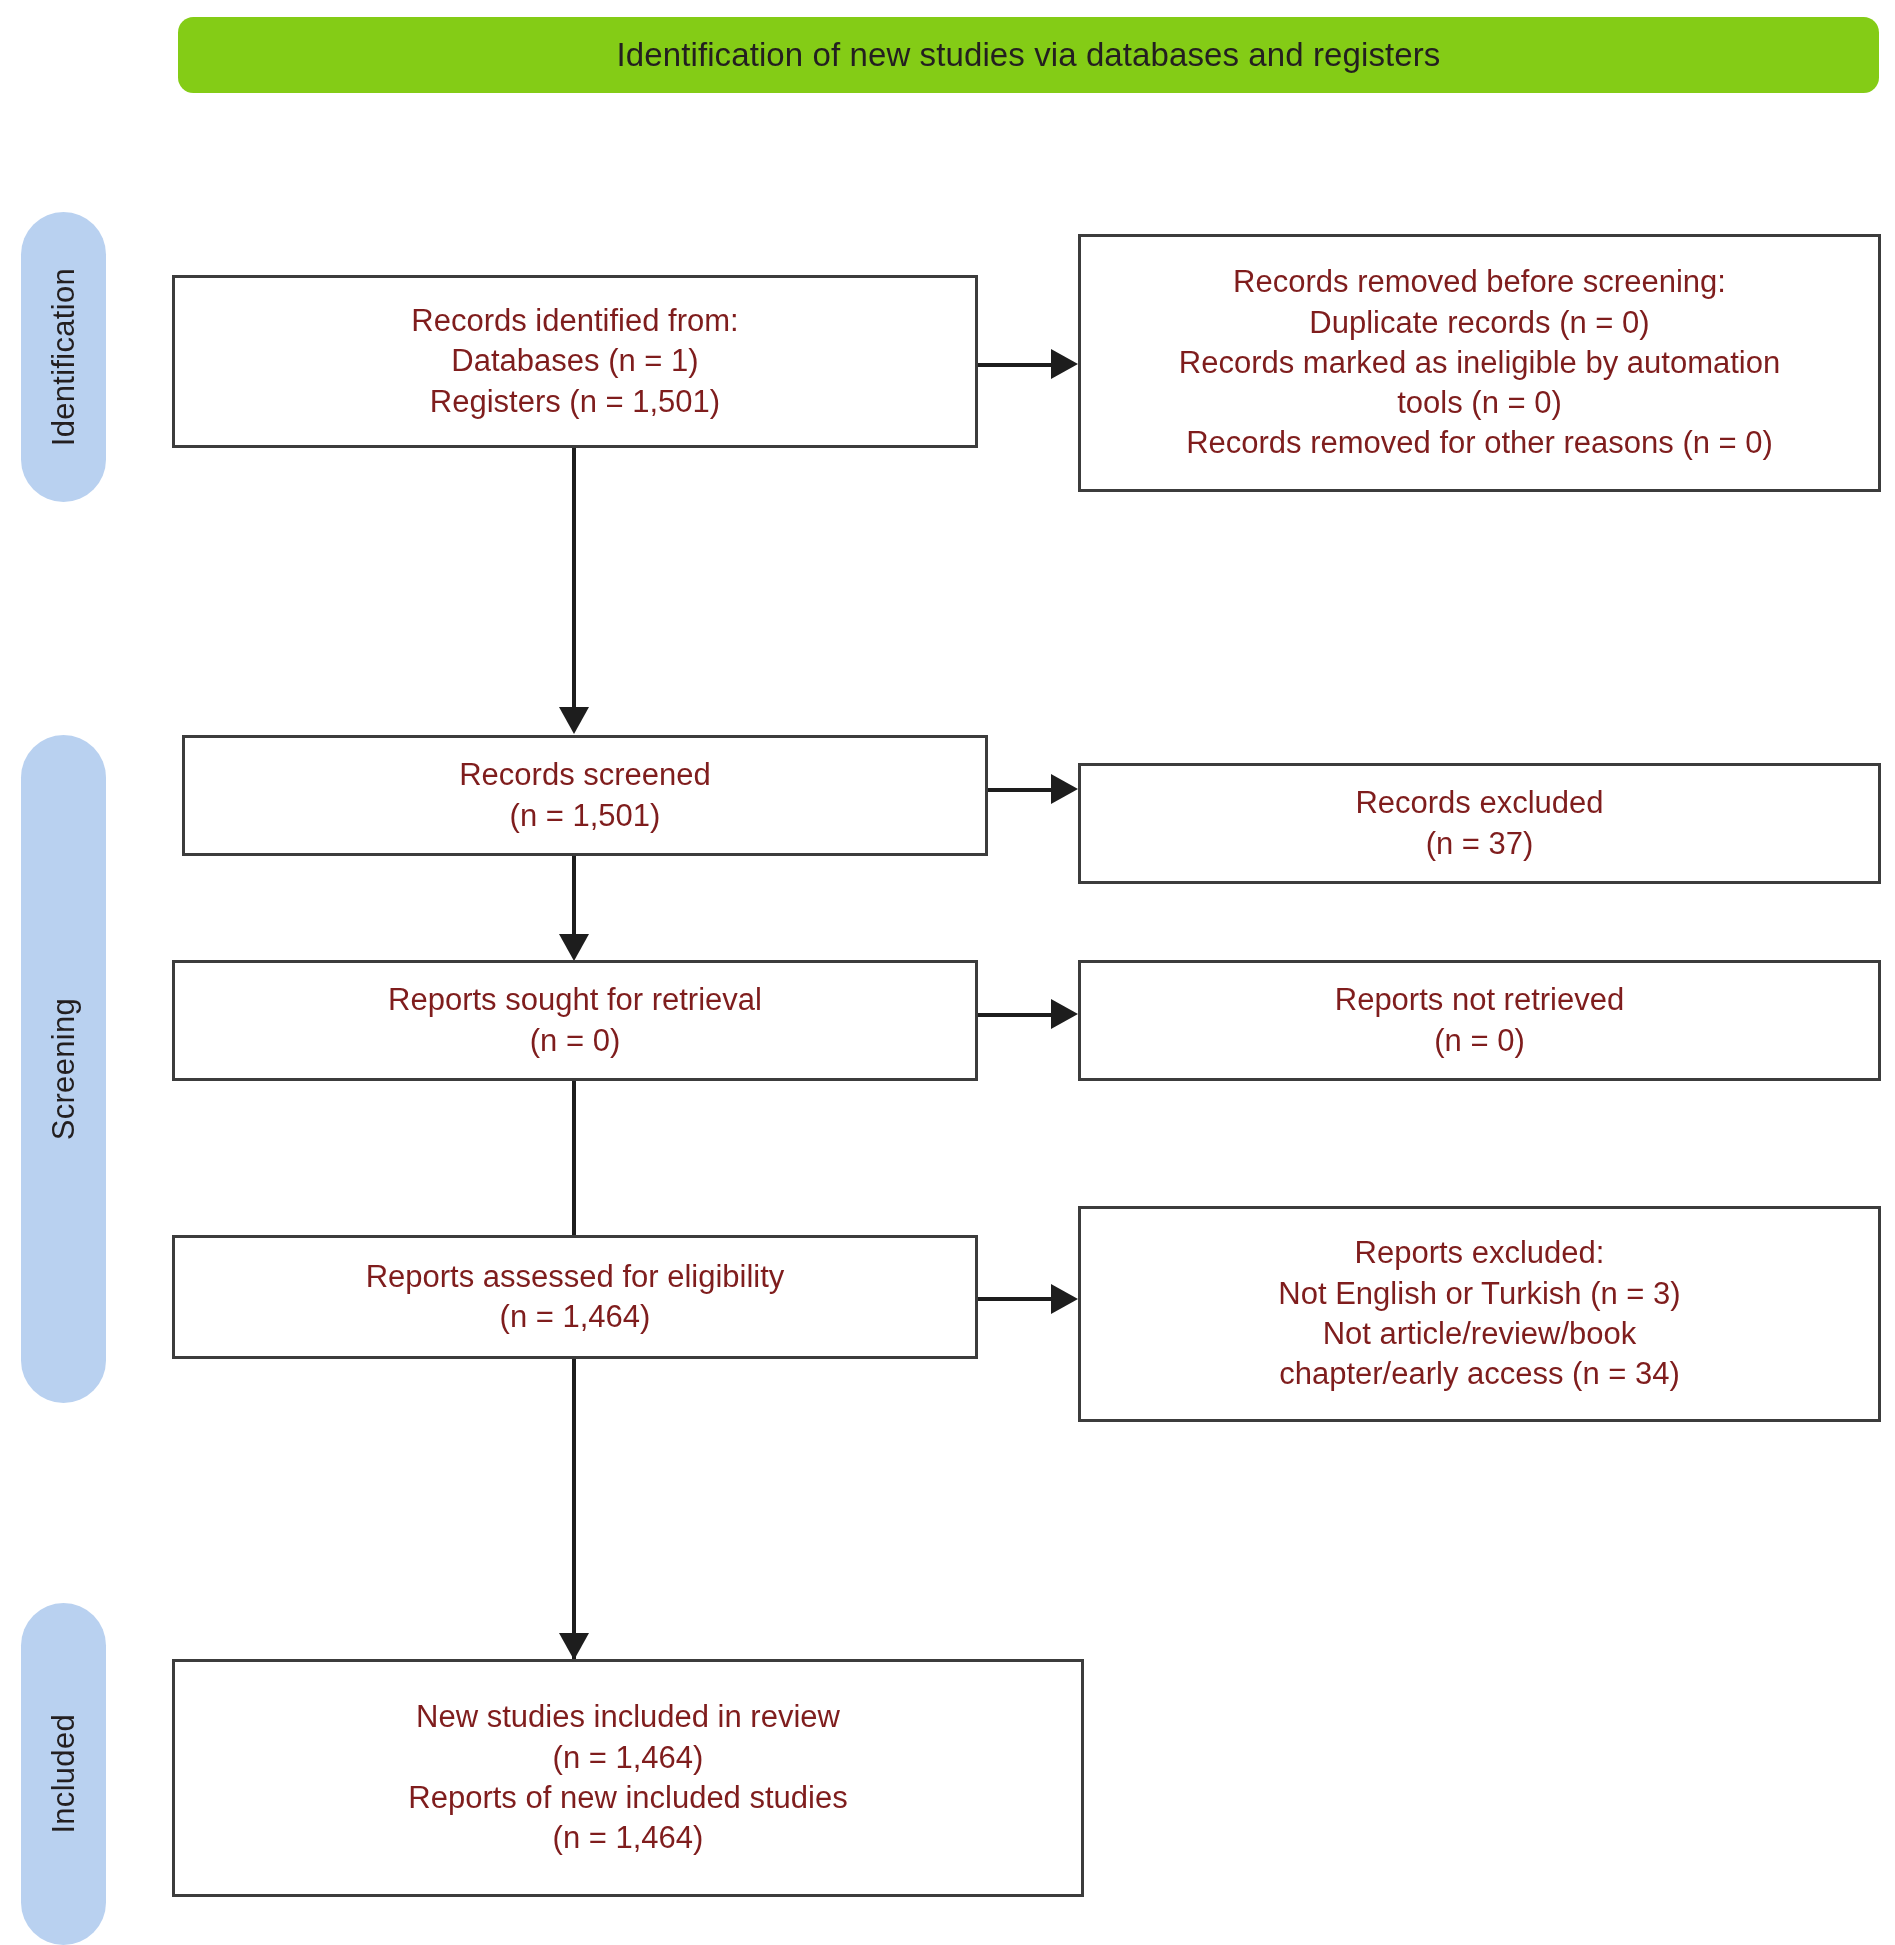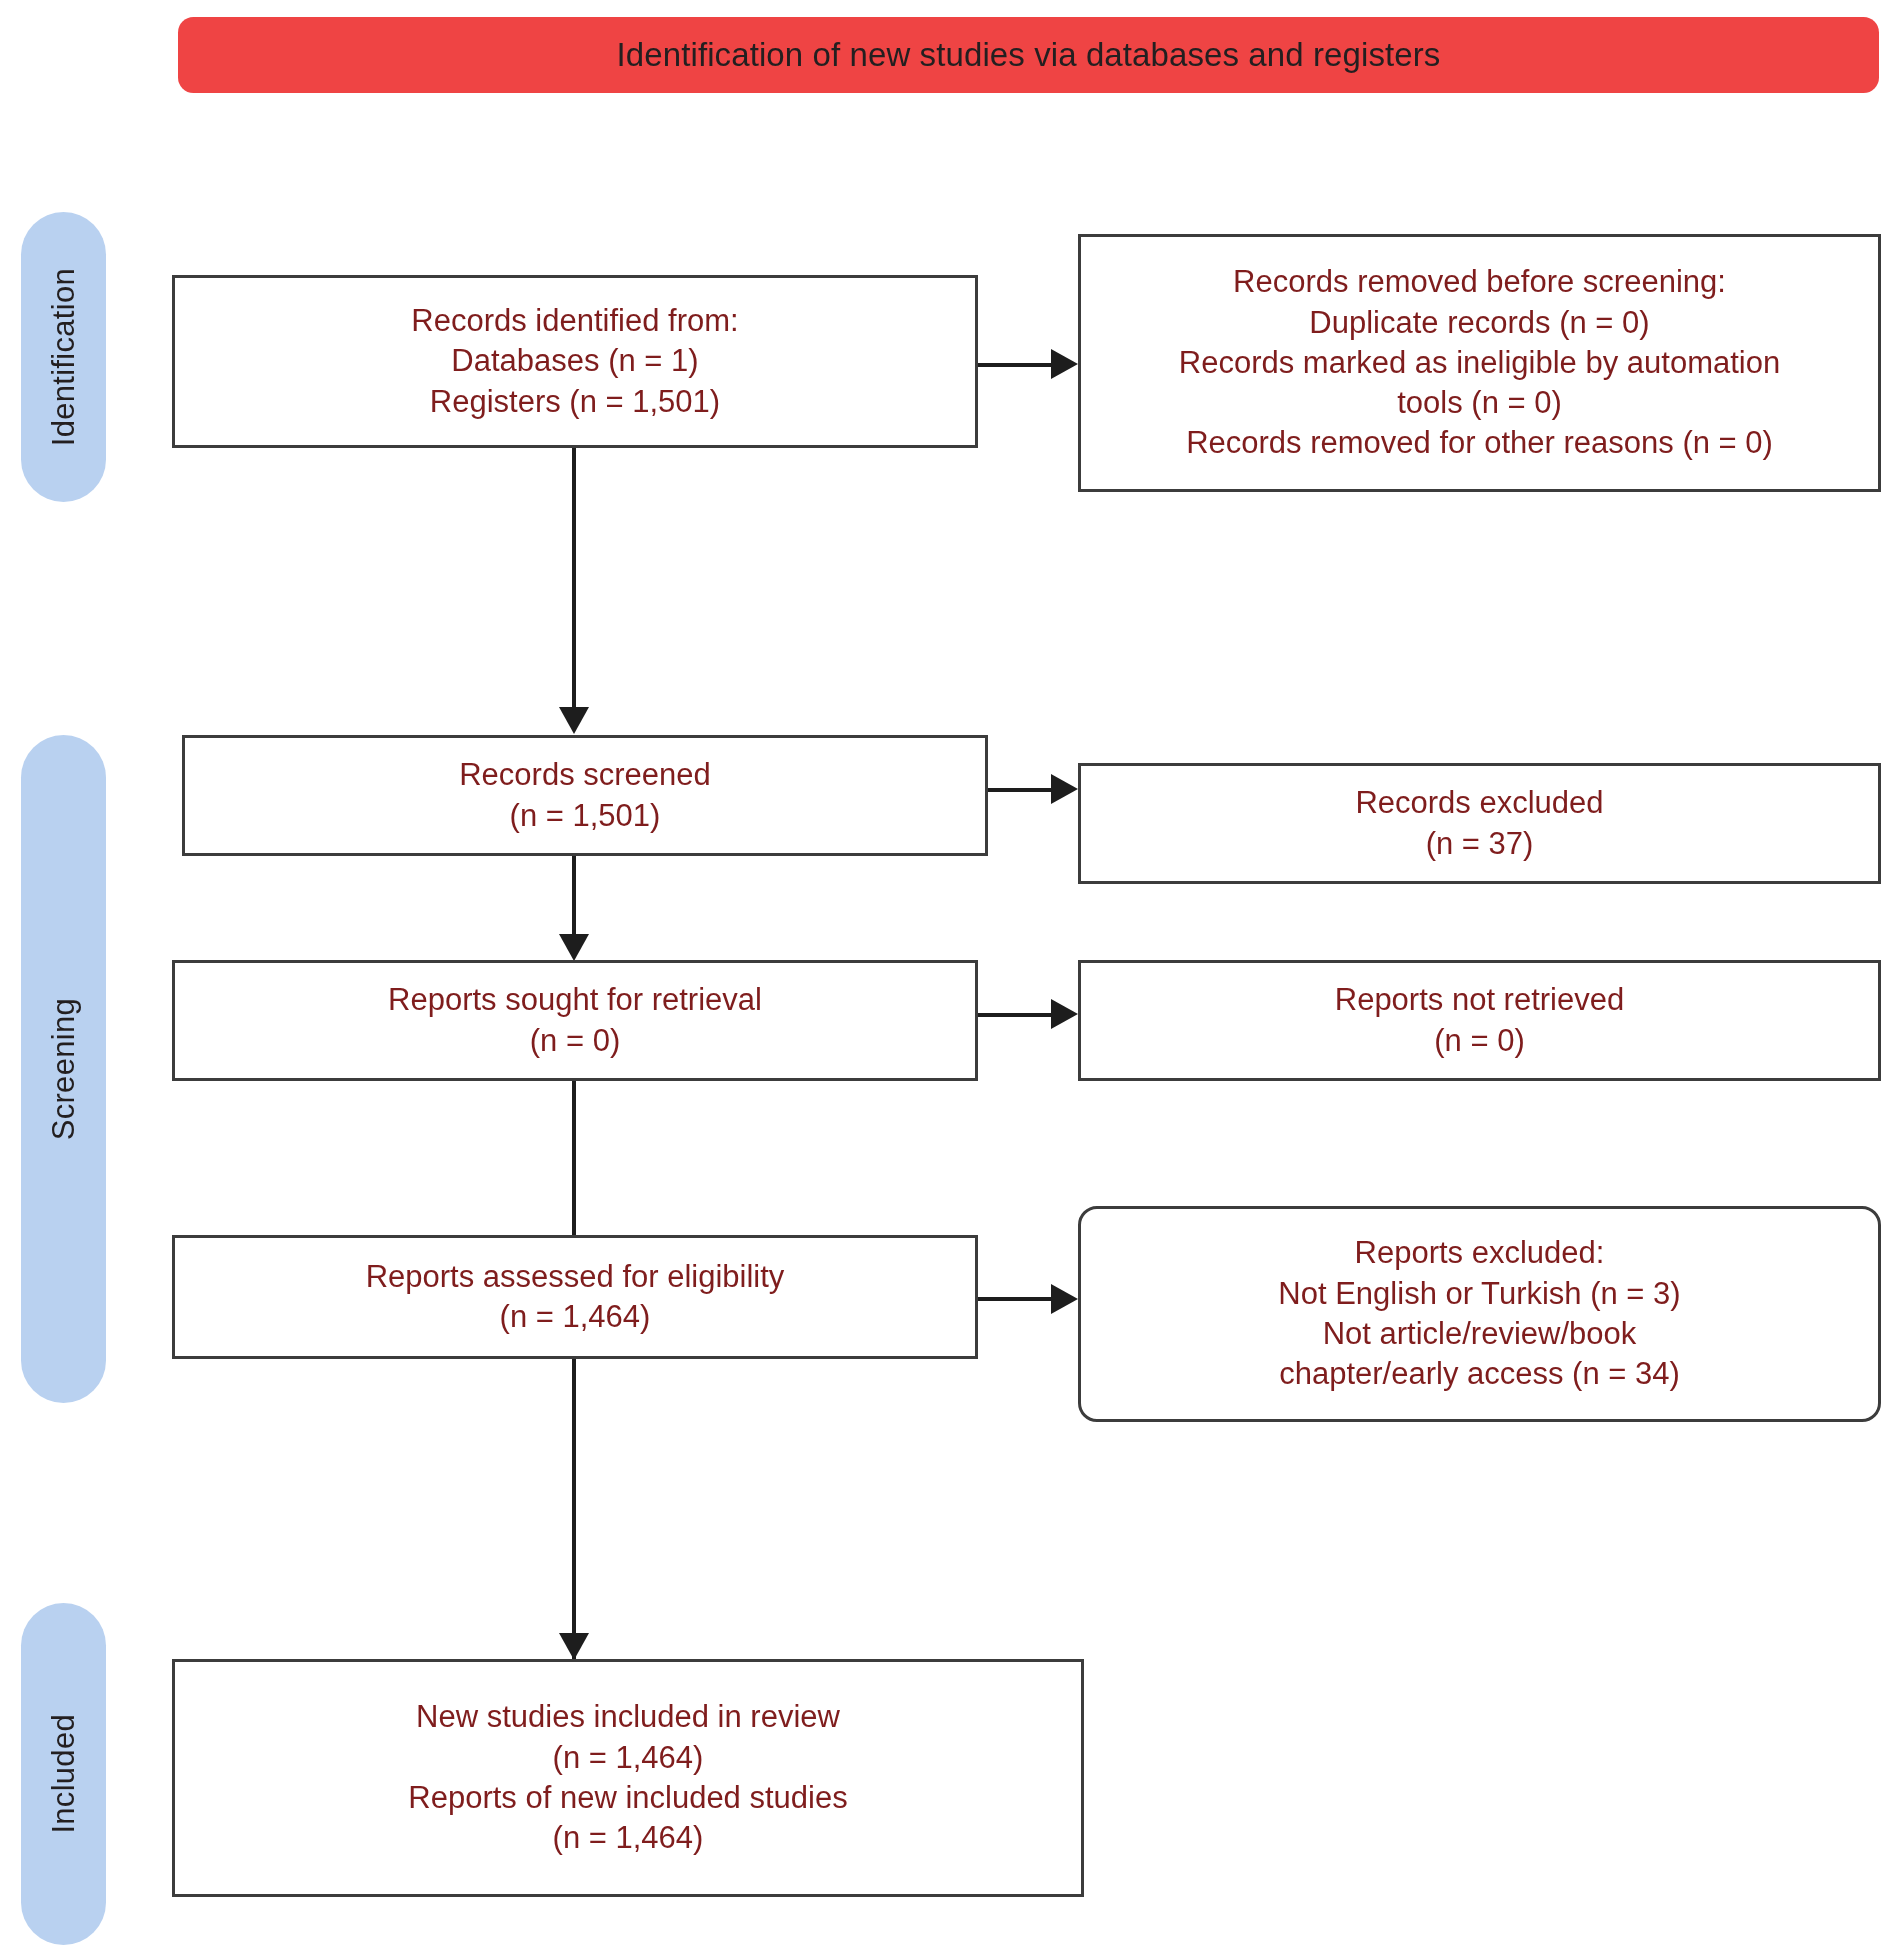"Identification of new studies via" .banner { background: #ef4444 -> #84cc16 }
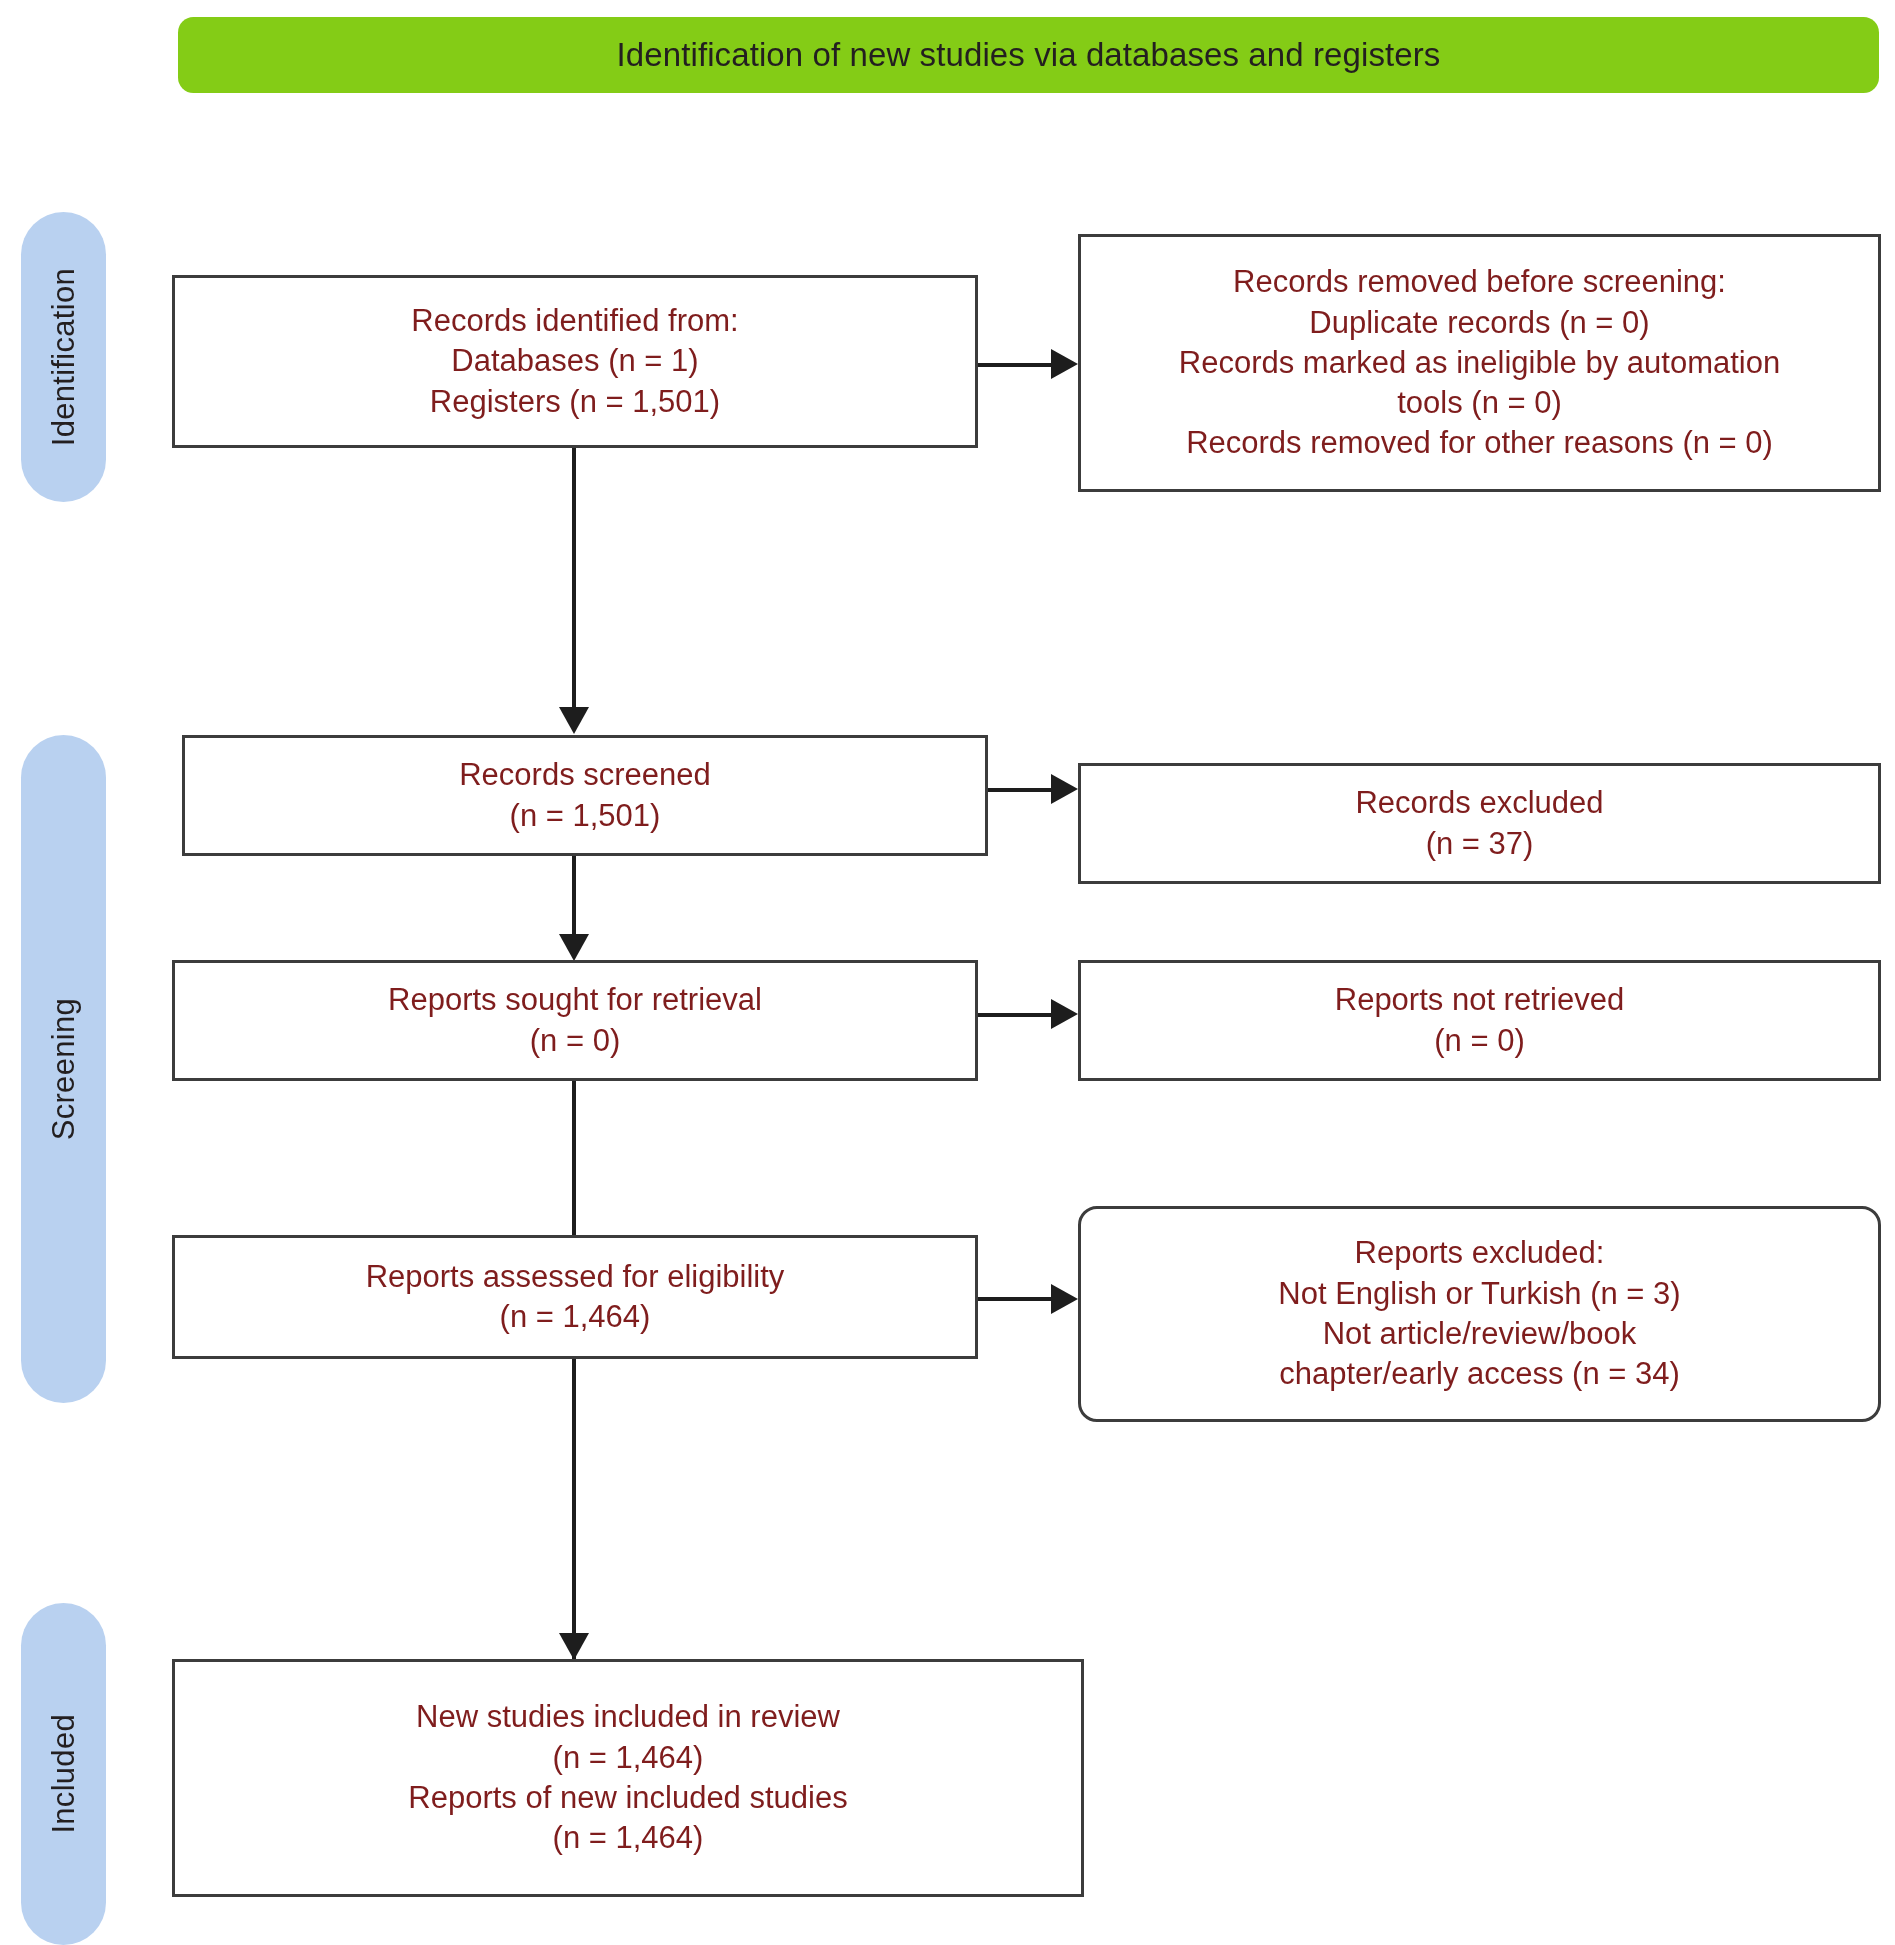"Reports excluded:" div.fbox { border-radius: 19px -> none }
